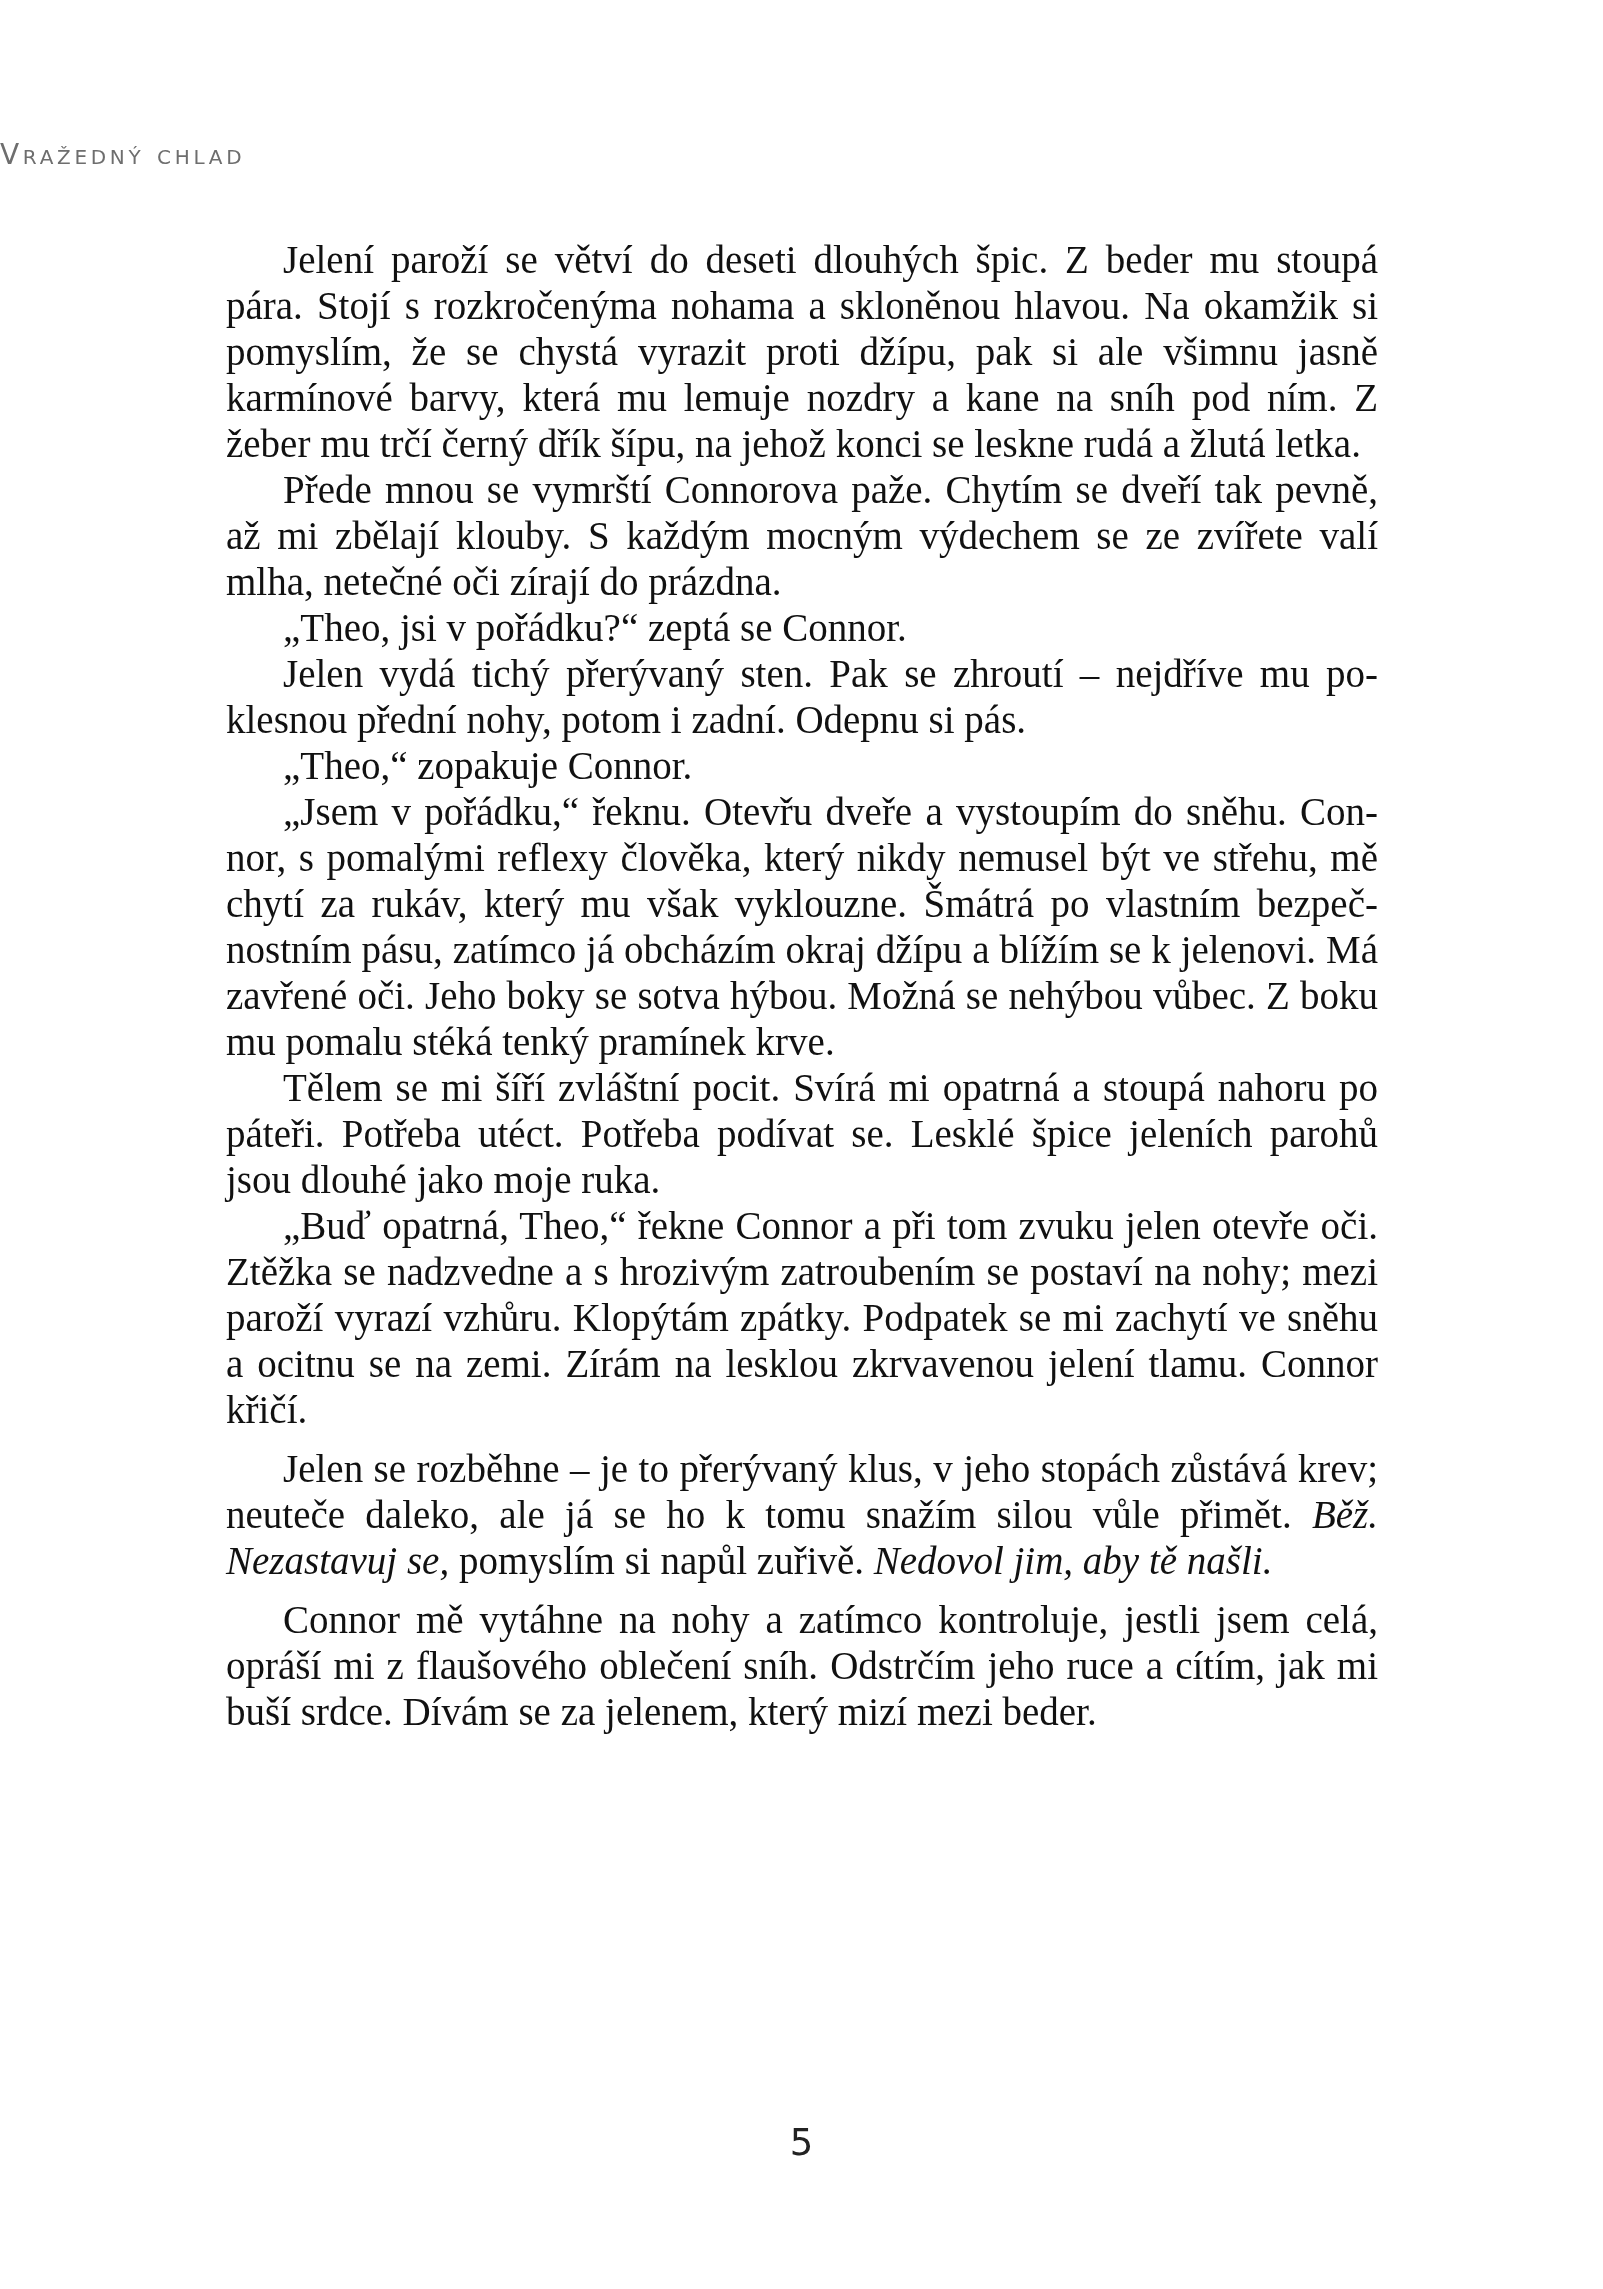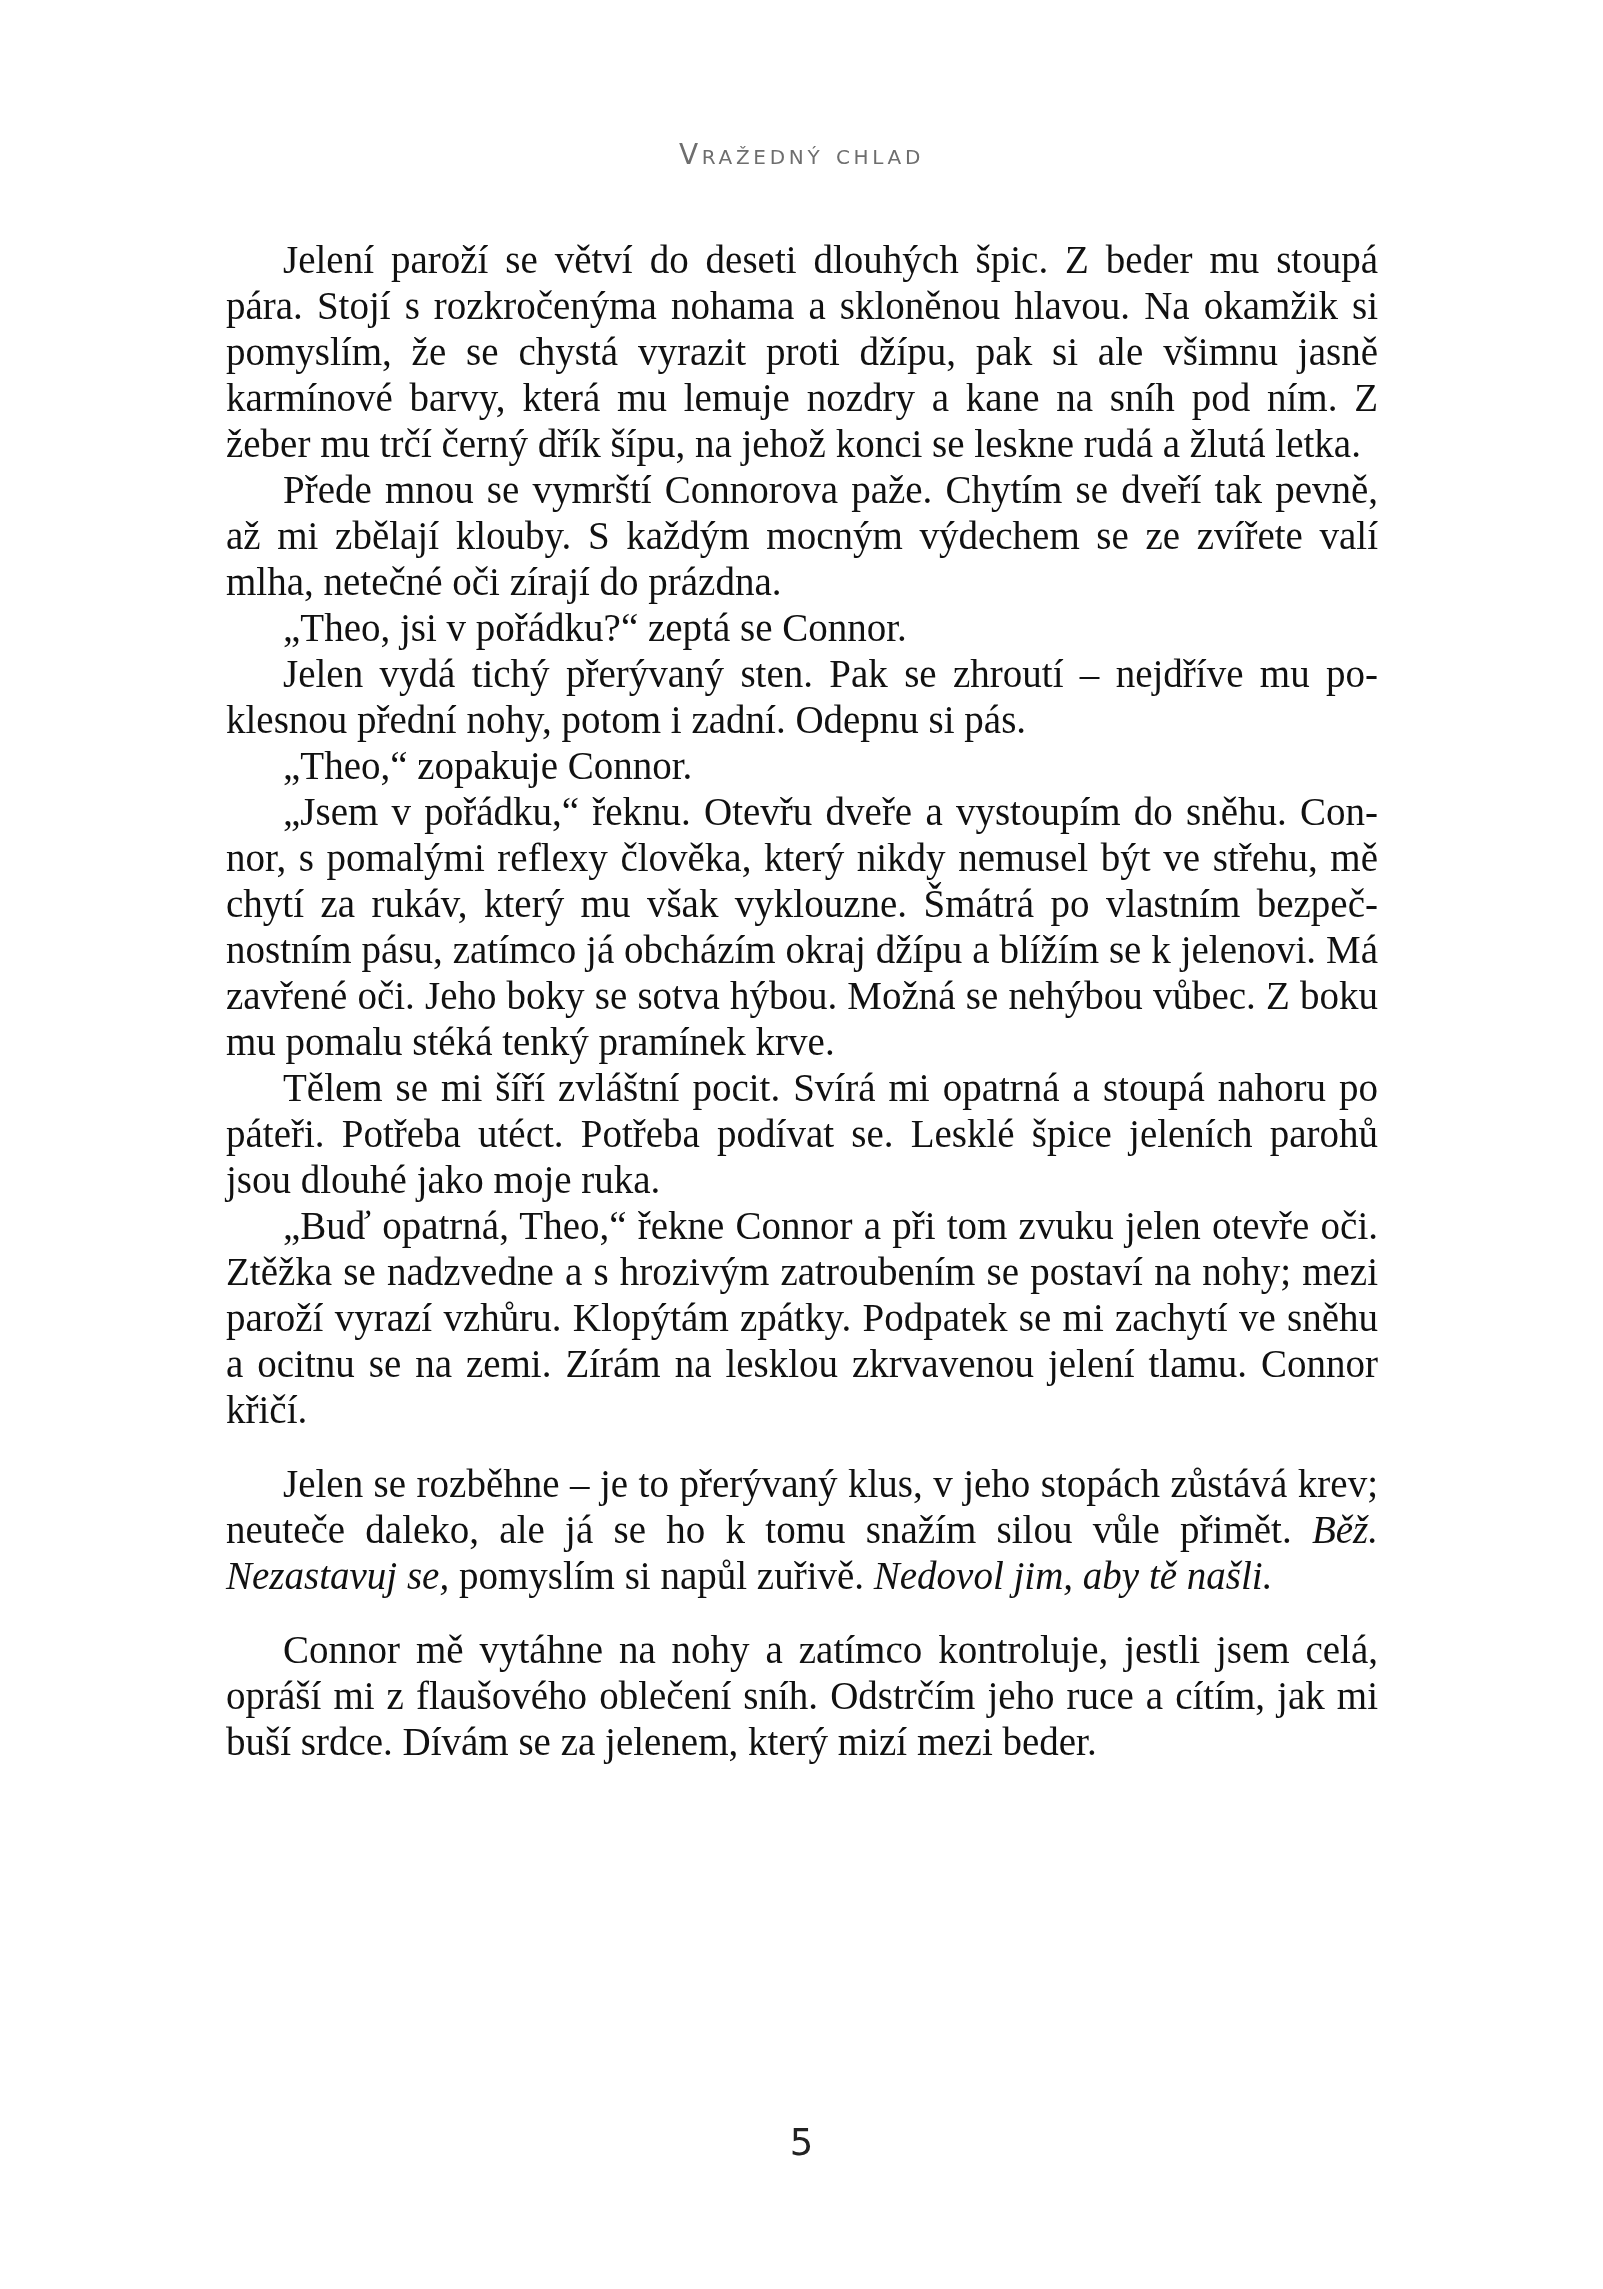"Vražedný chlad" .running-header { text-align: center -> left }
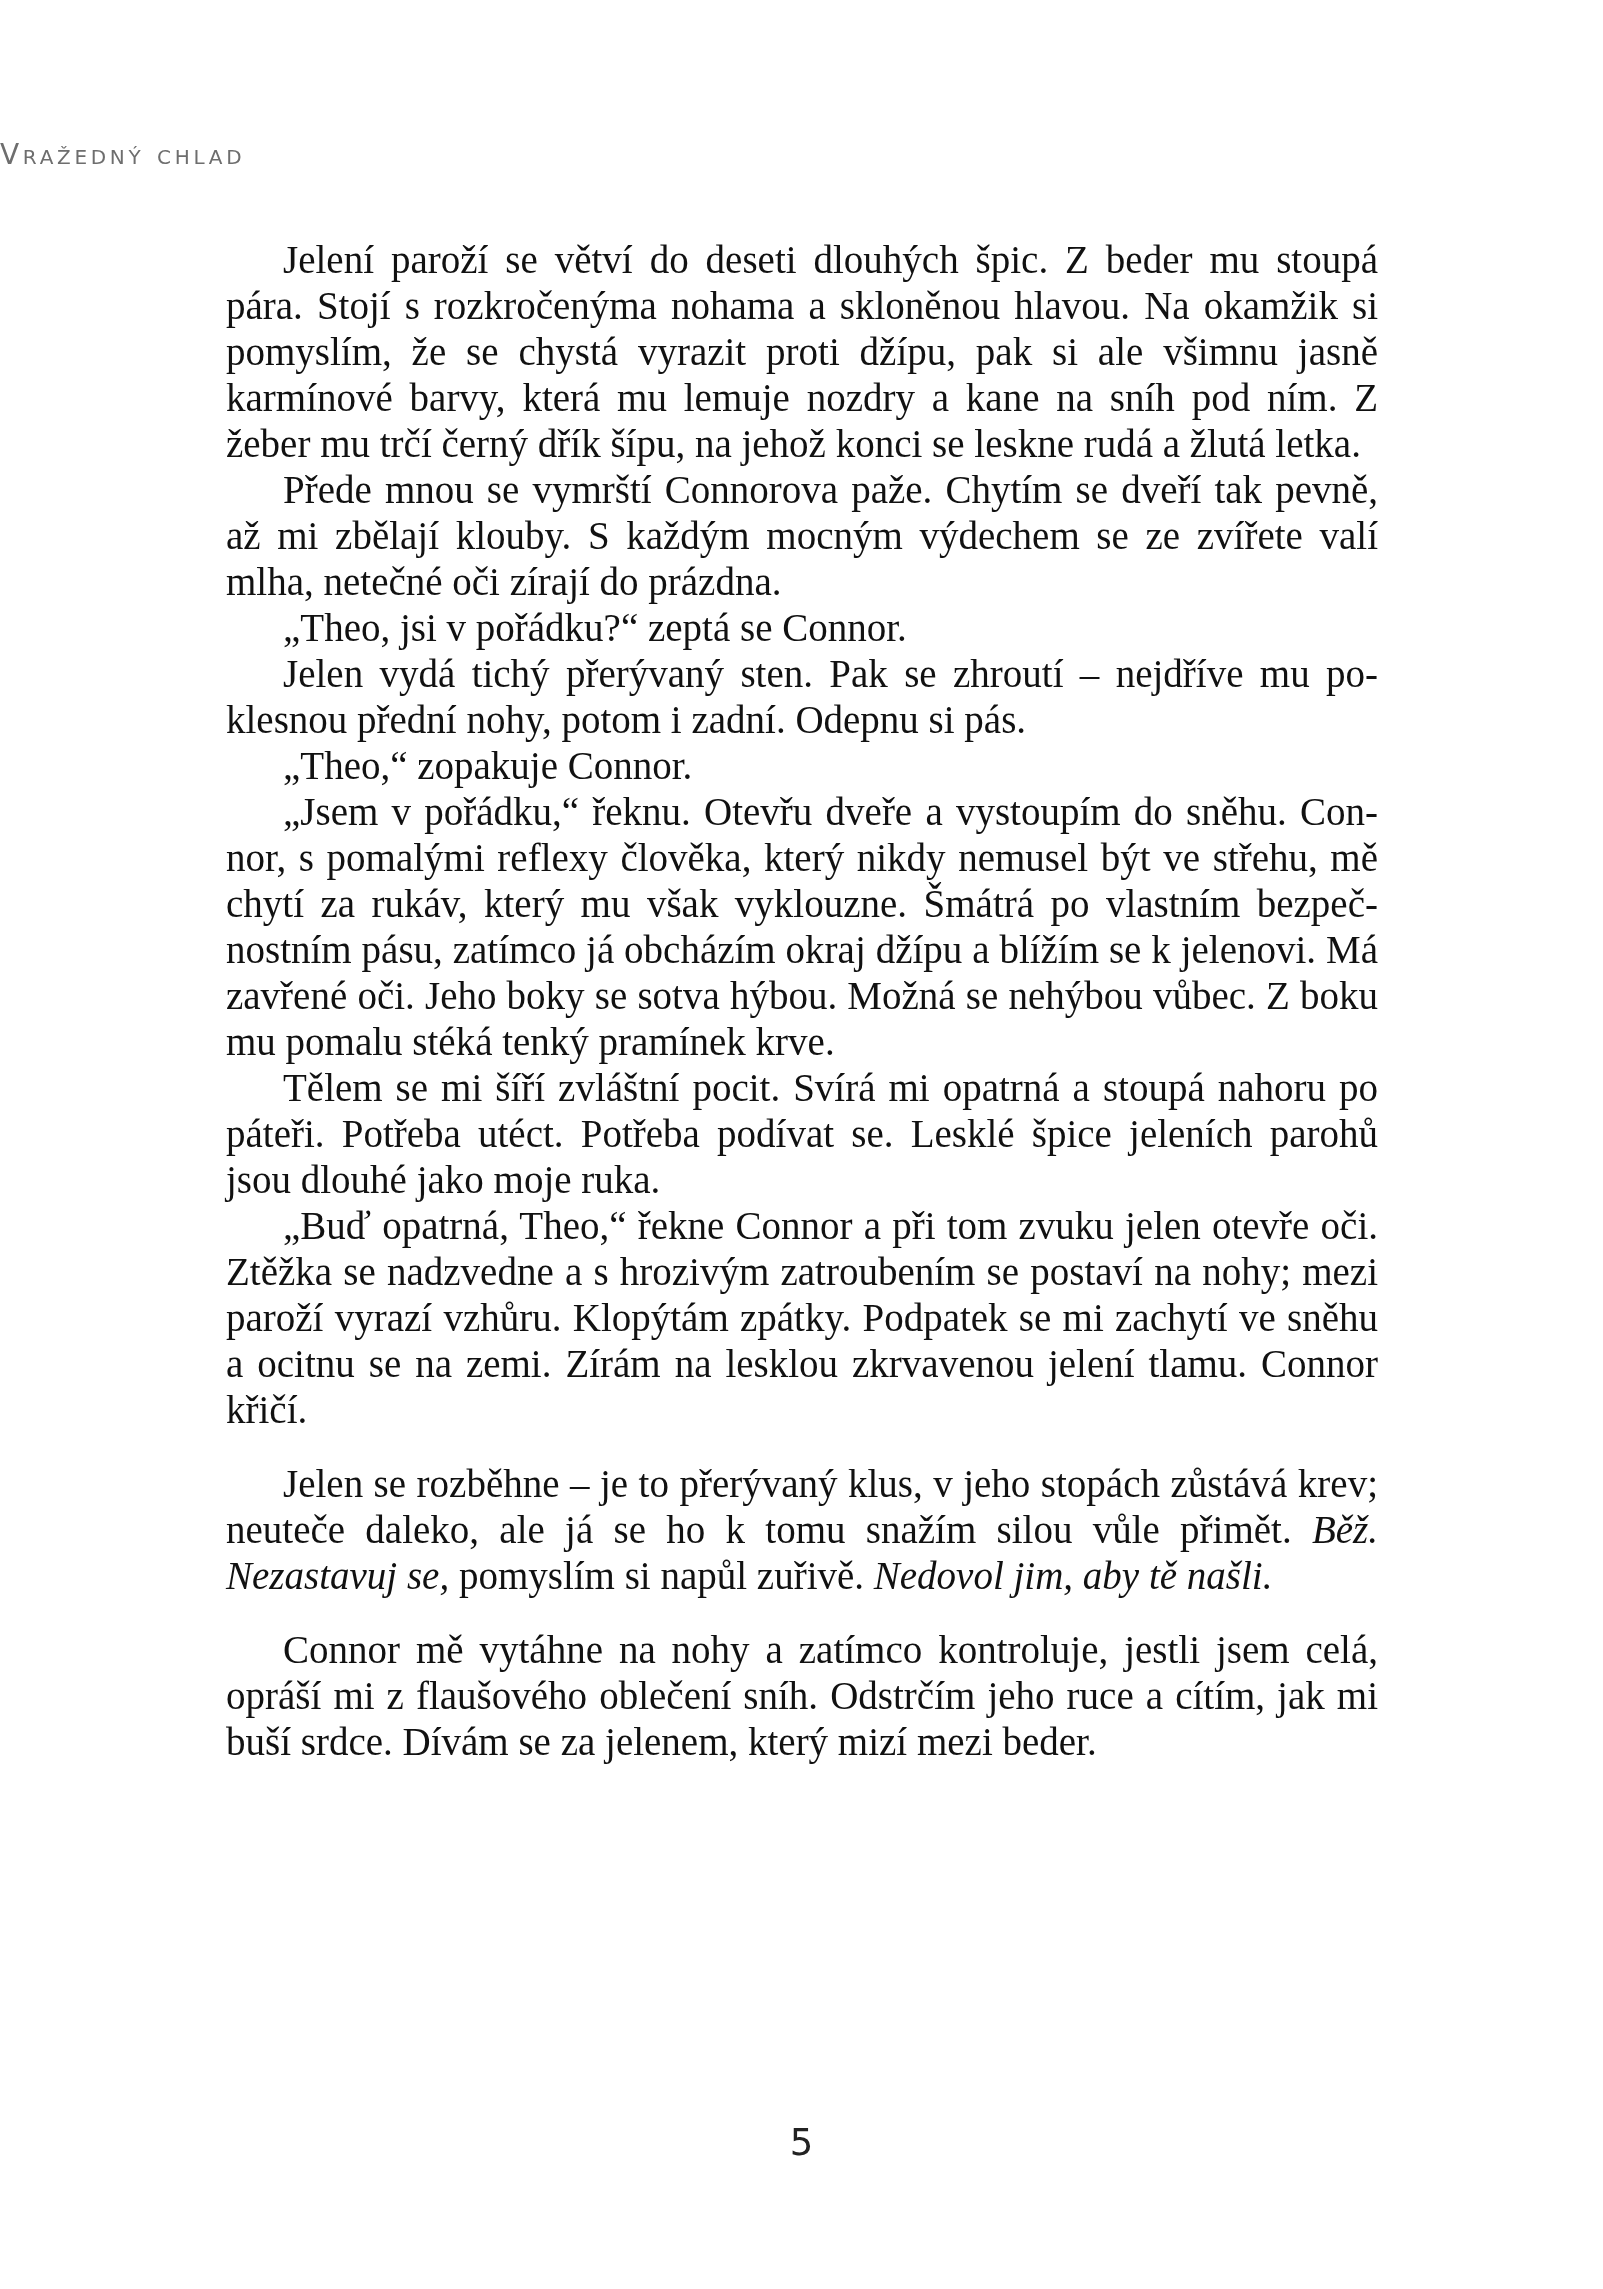"Jelen se rozběhne – je" .body-text p.gap { margin-top: 28px -> 13px }
